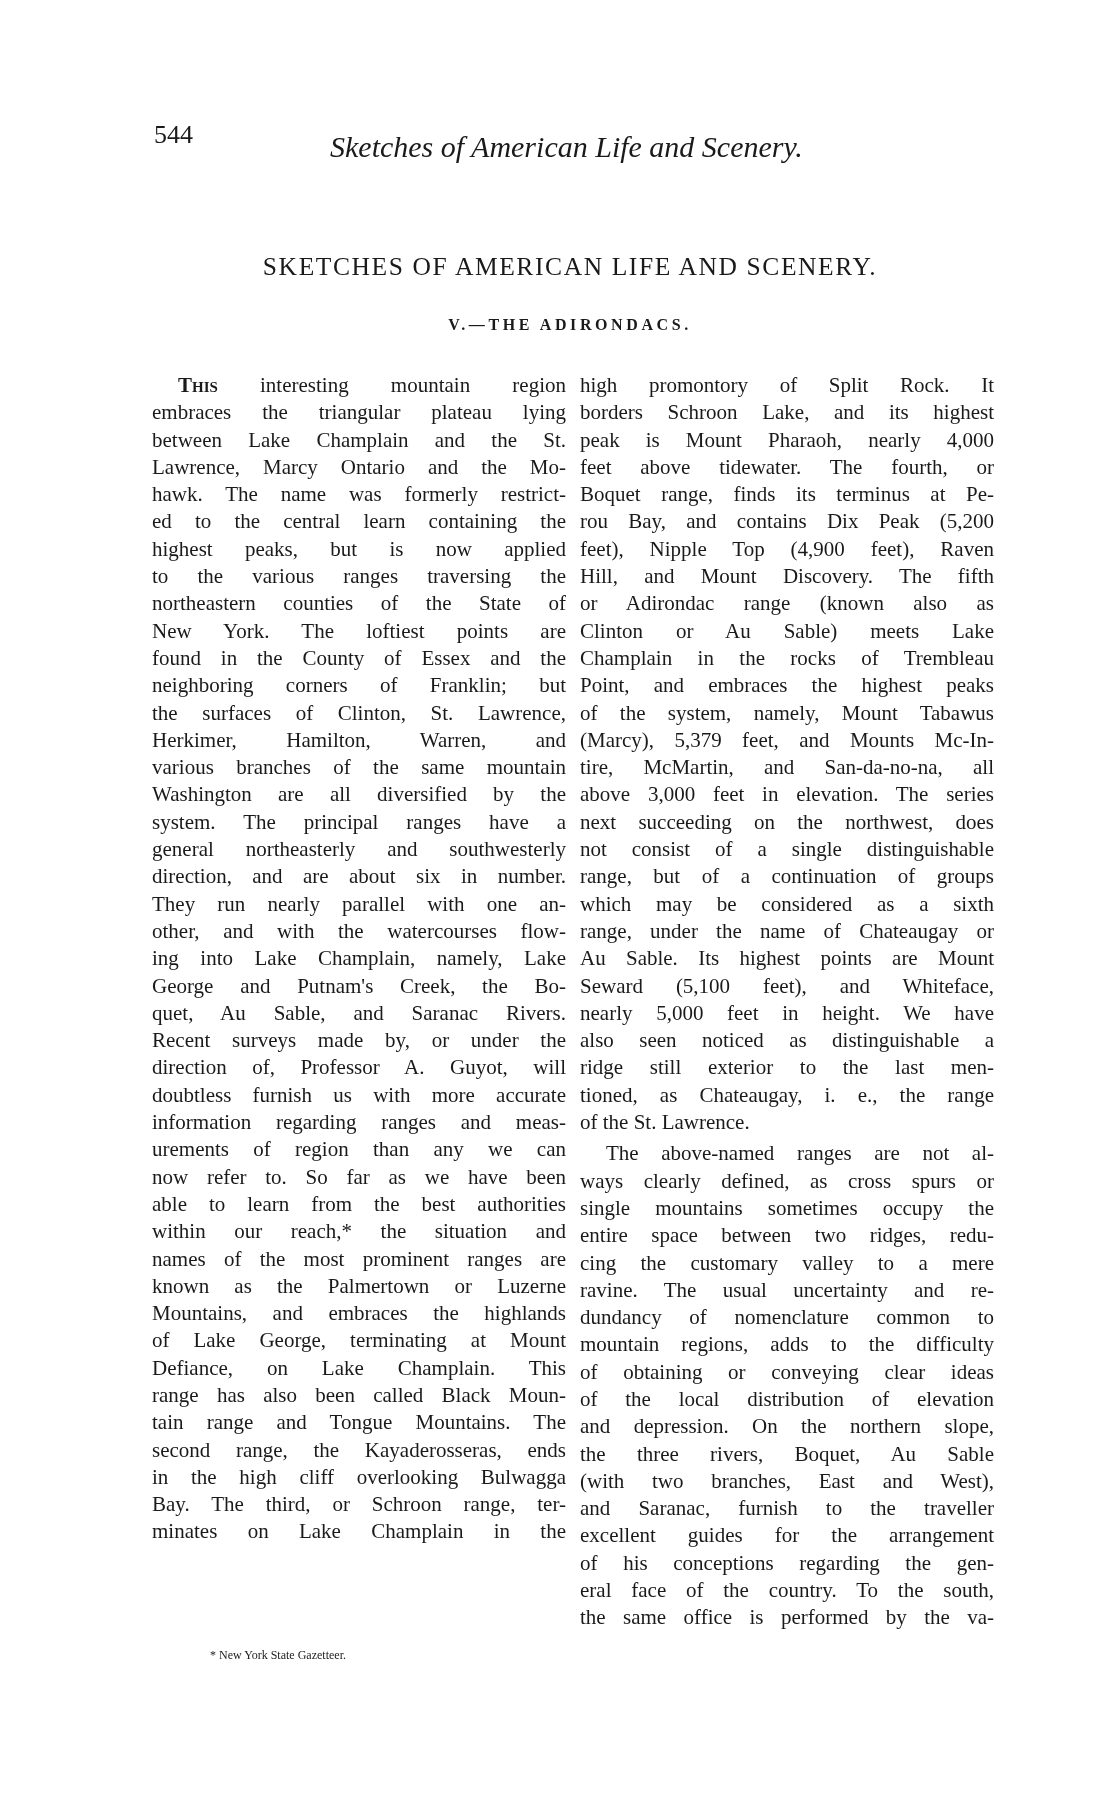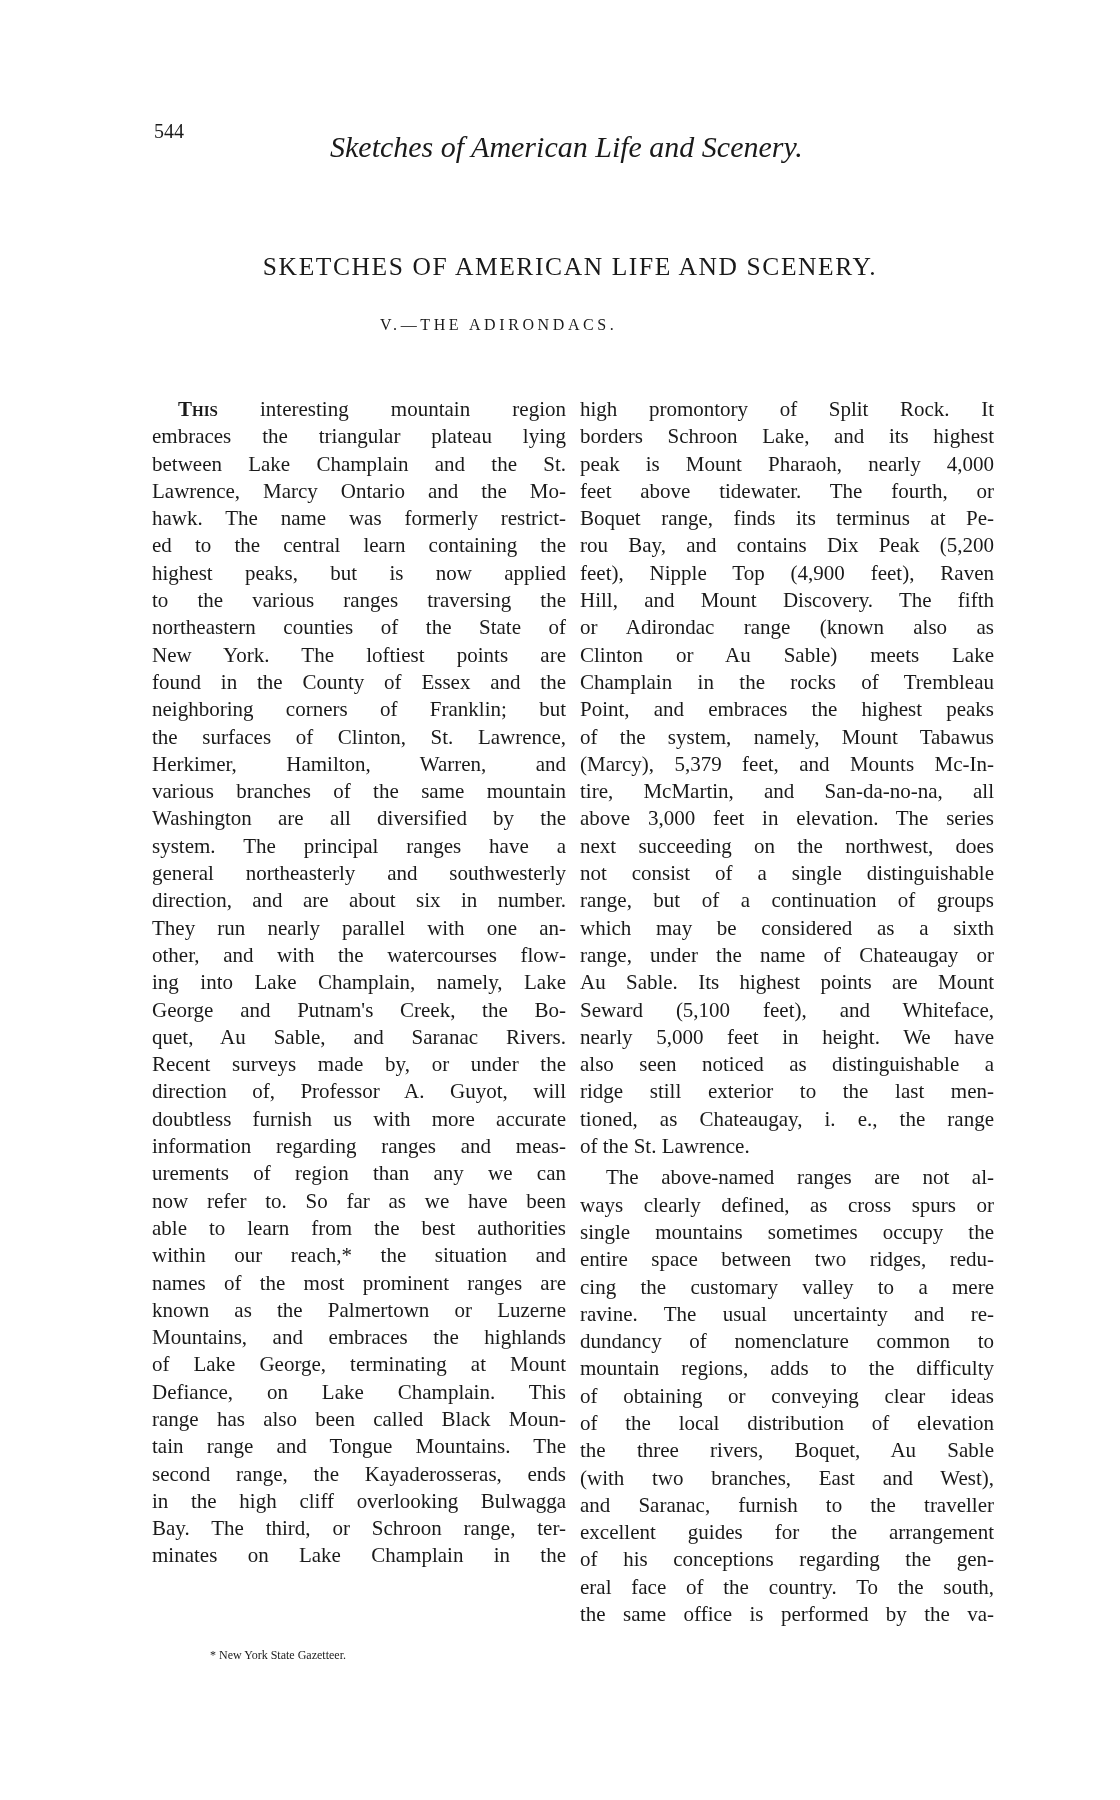"544" .page-number { font-size: 20px -> 26px }
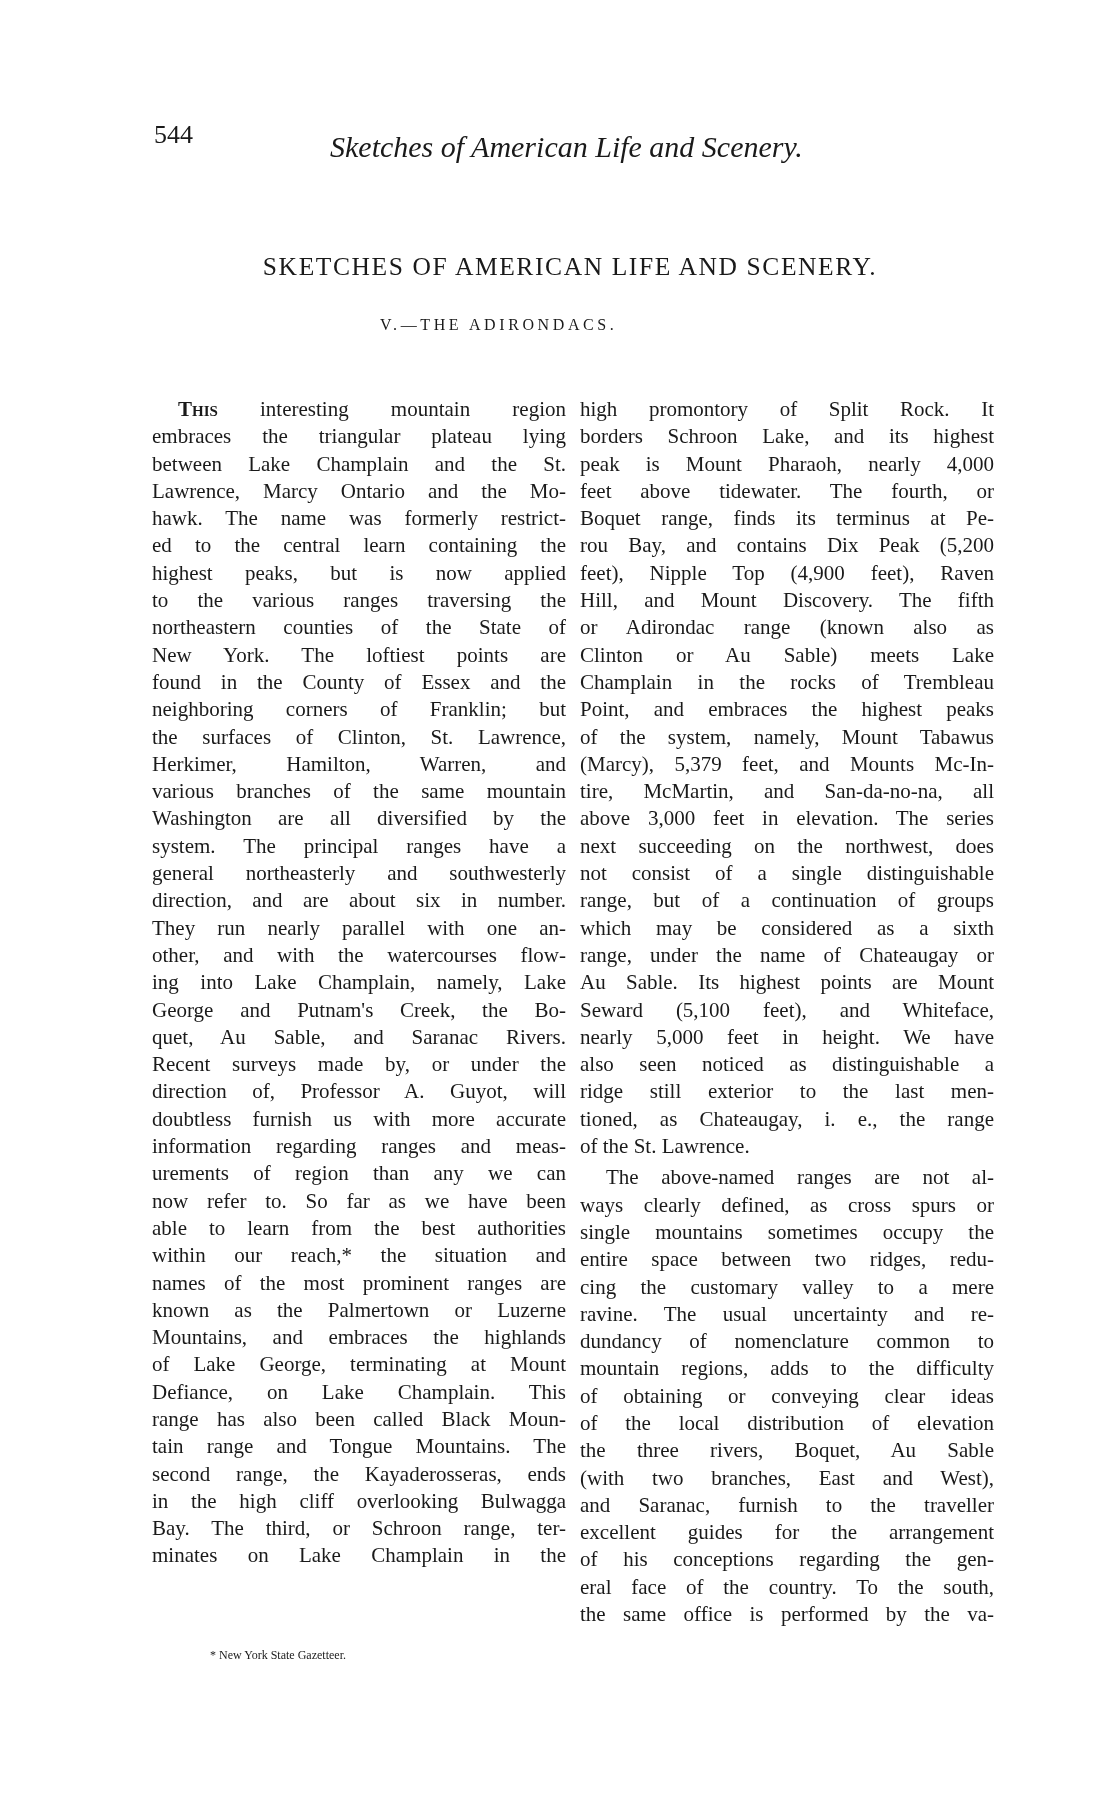"V.—THE ADIRONDACS." .subtitle { font-weight: none -> bold; text-align: none -> center }
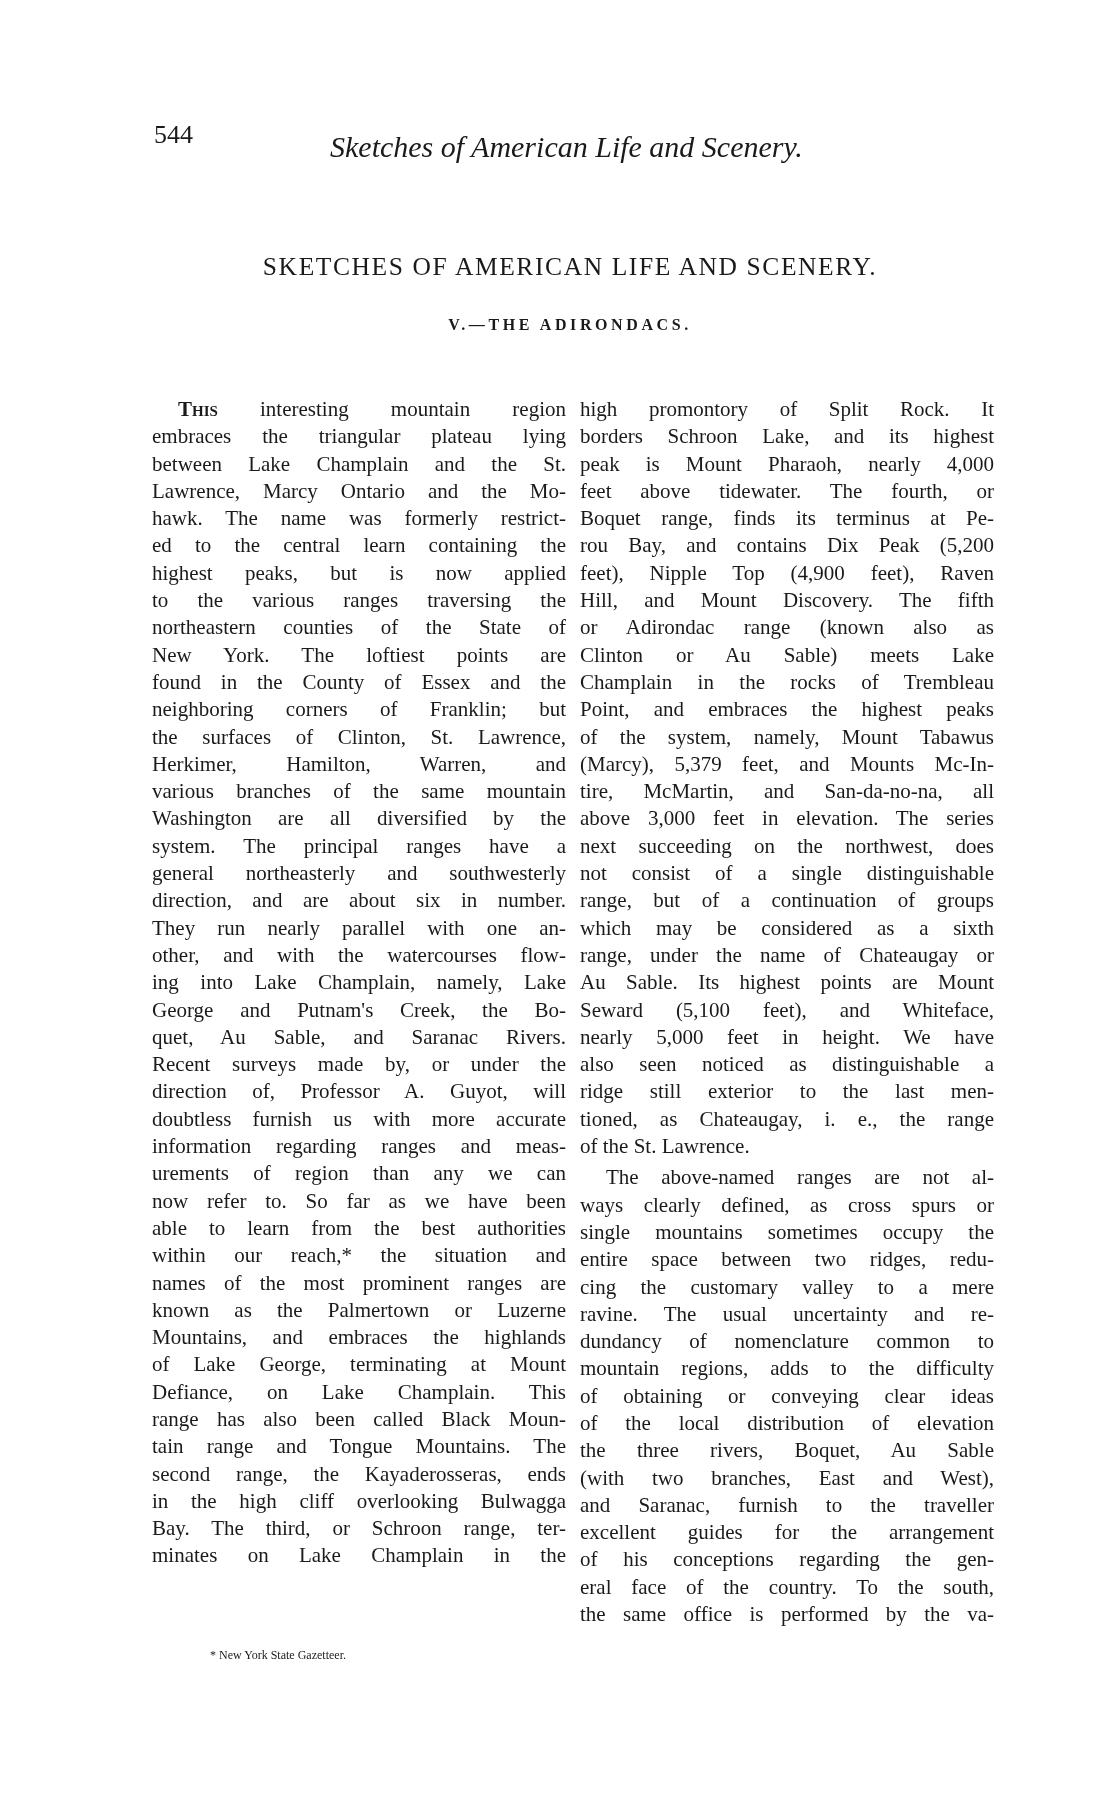"This interesting mountain region" .column { top: 396px -> 372px }
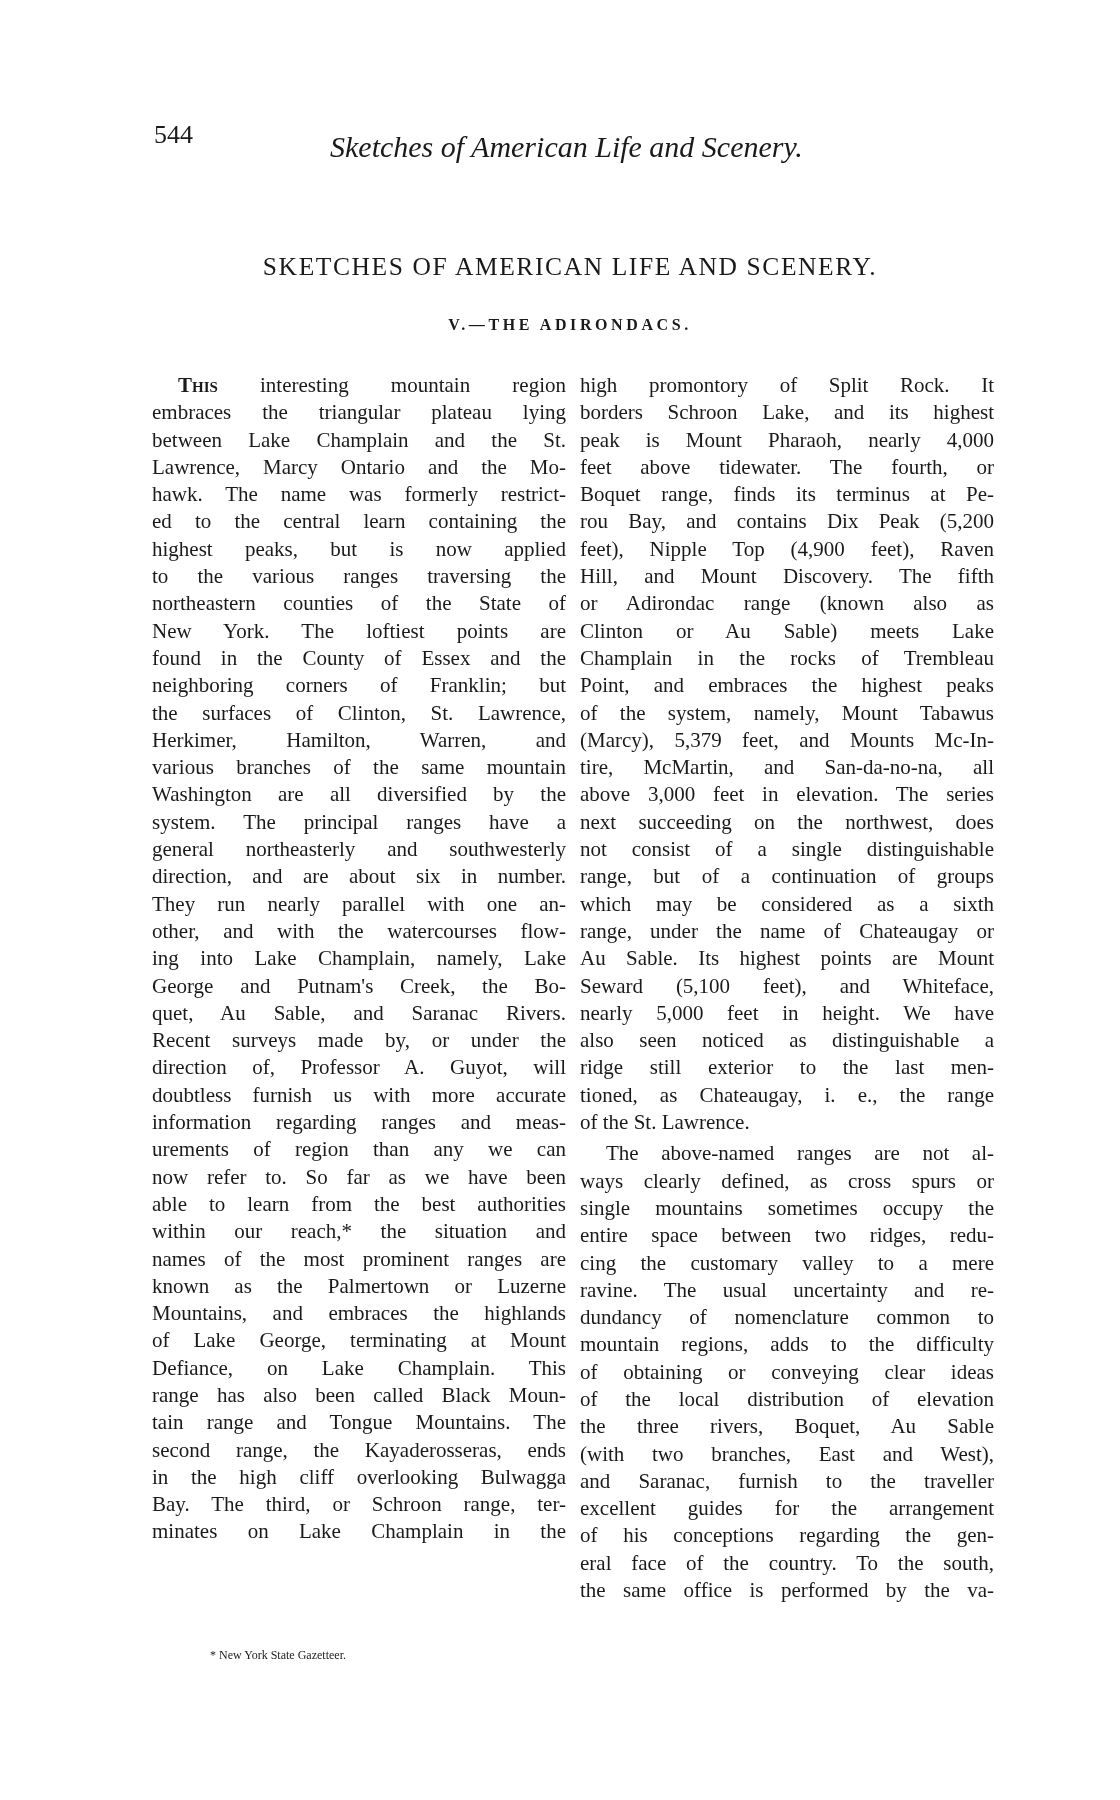"and depression. On the northern" span.line { html: none -> <span>and depression. On the northern slope,</span> }
